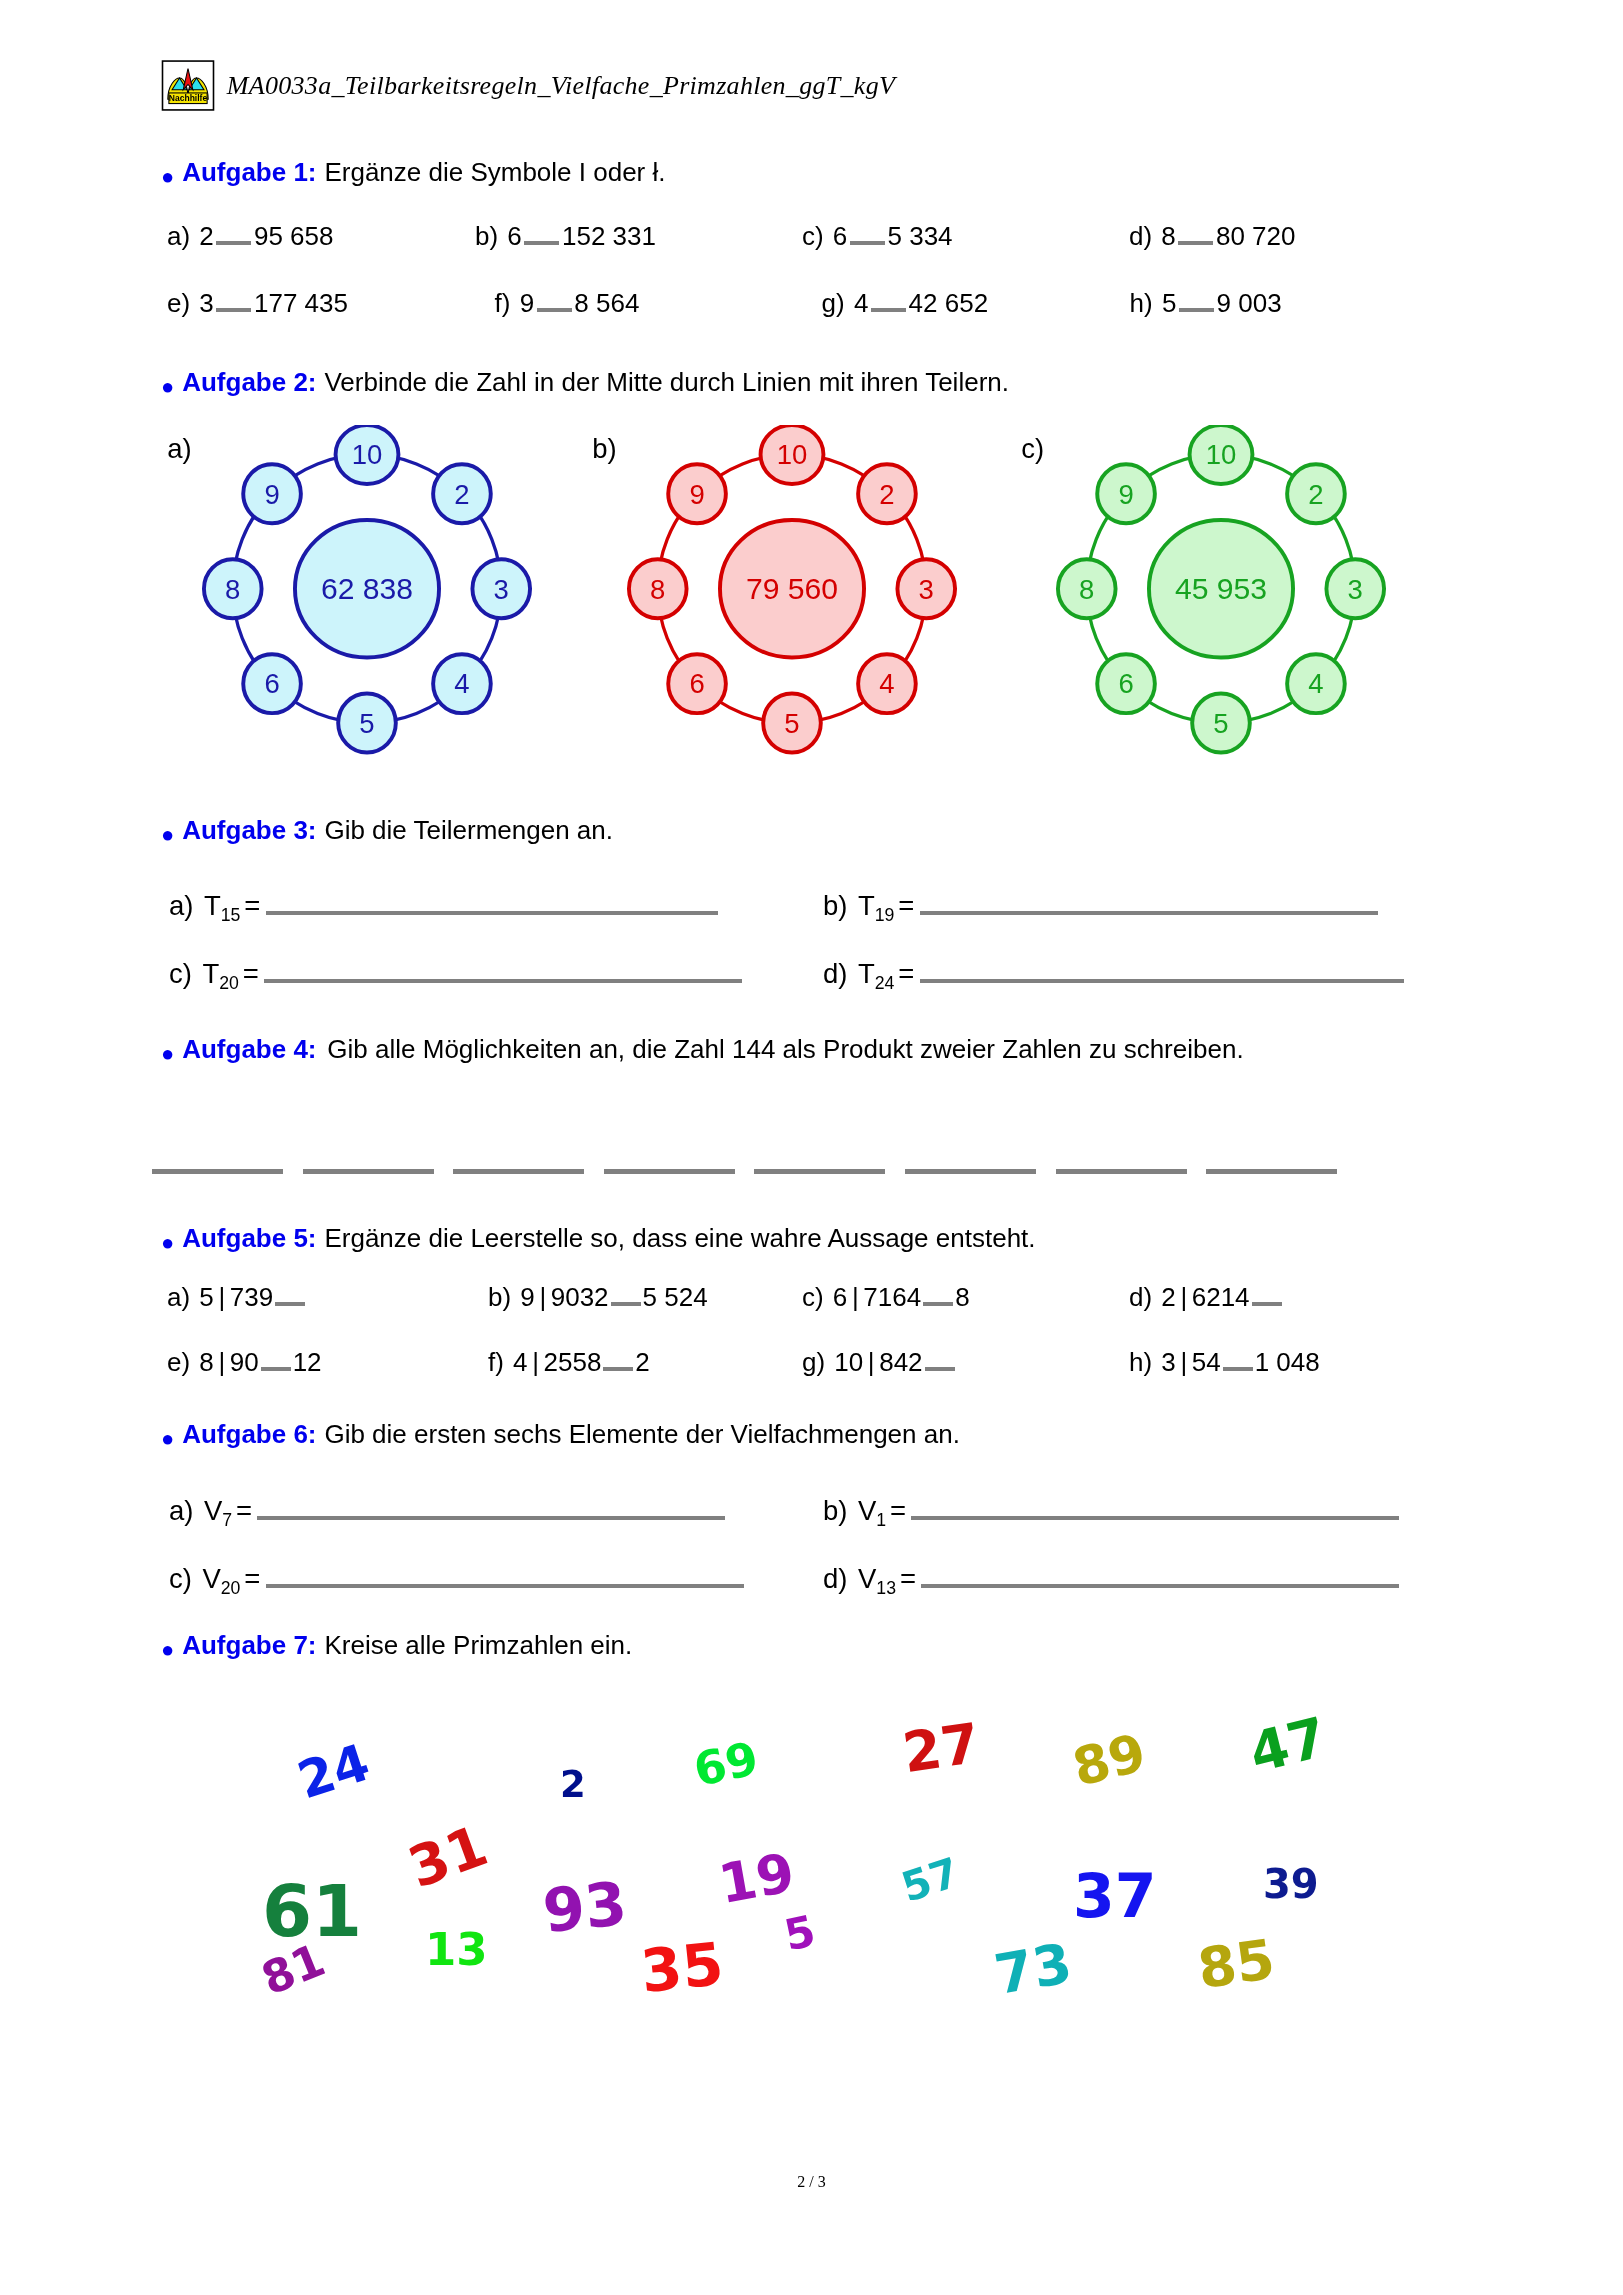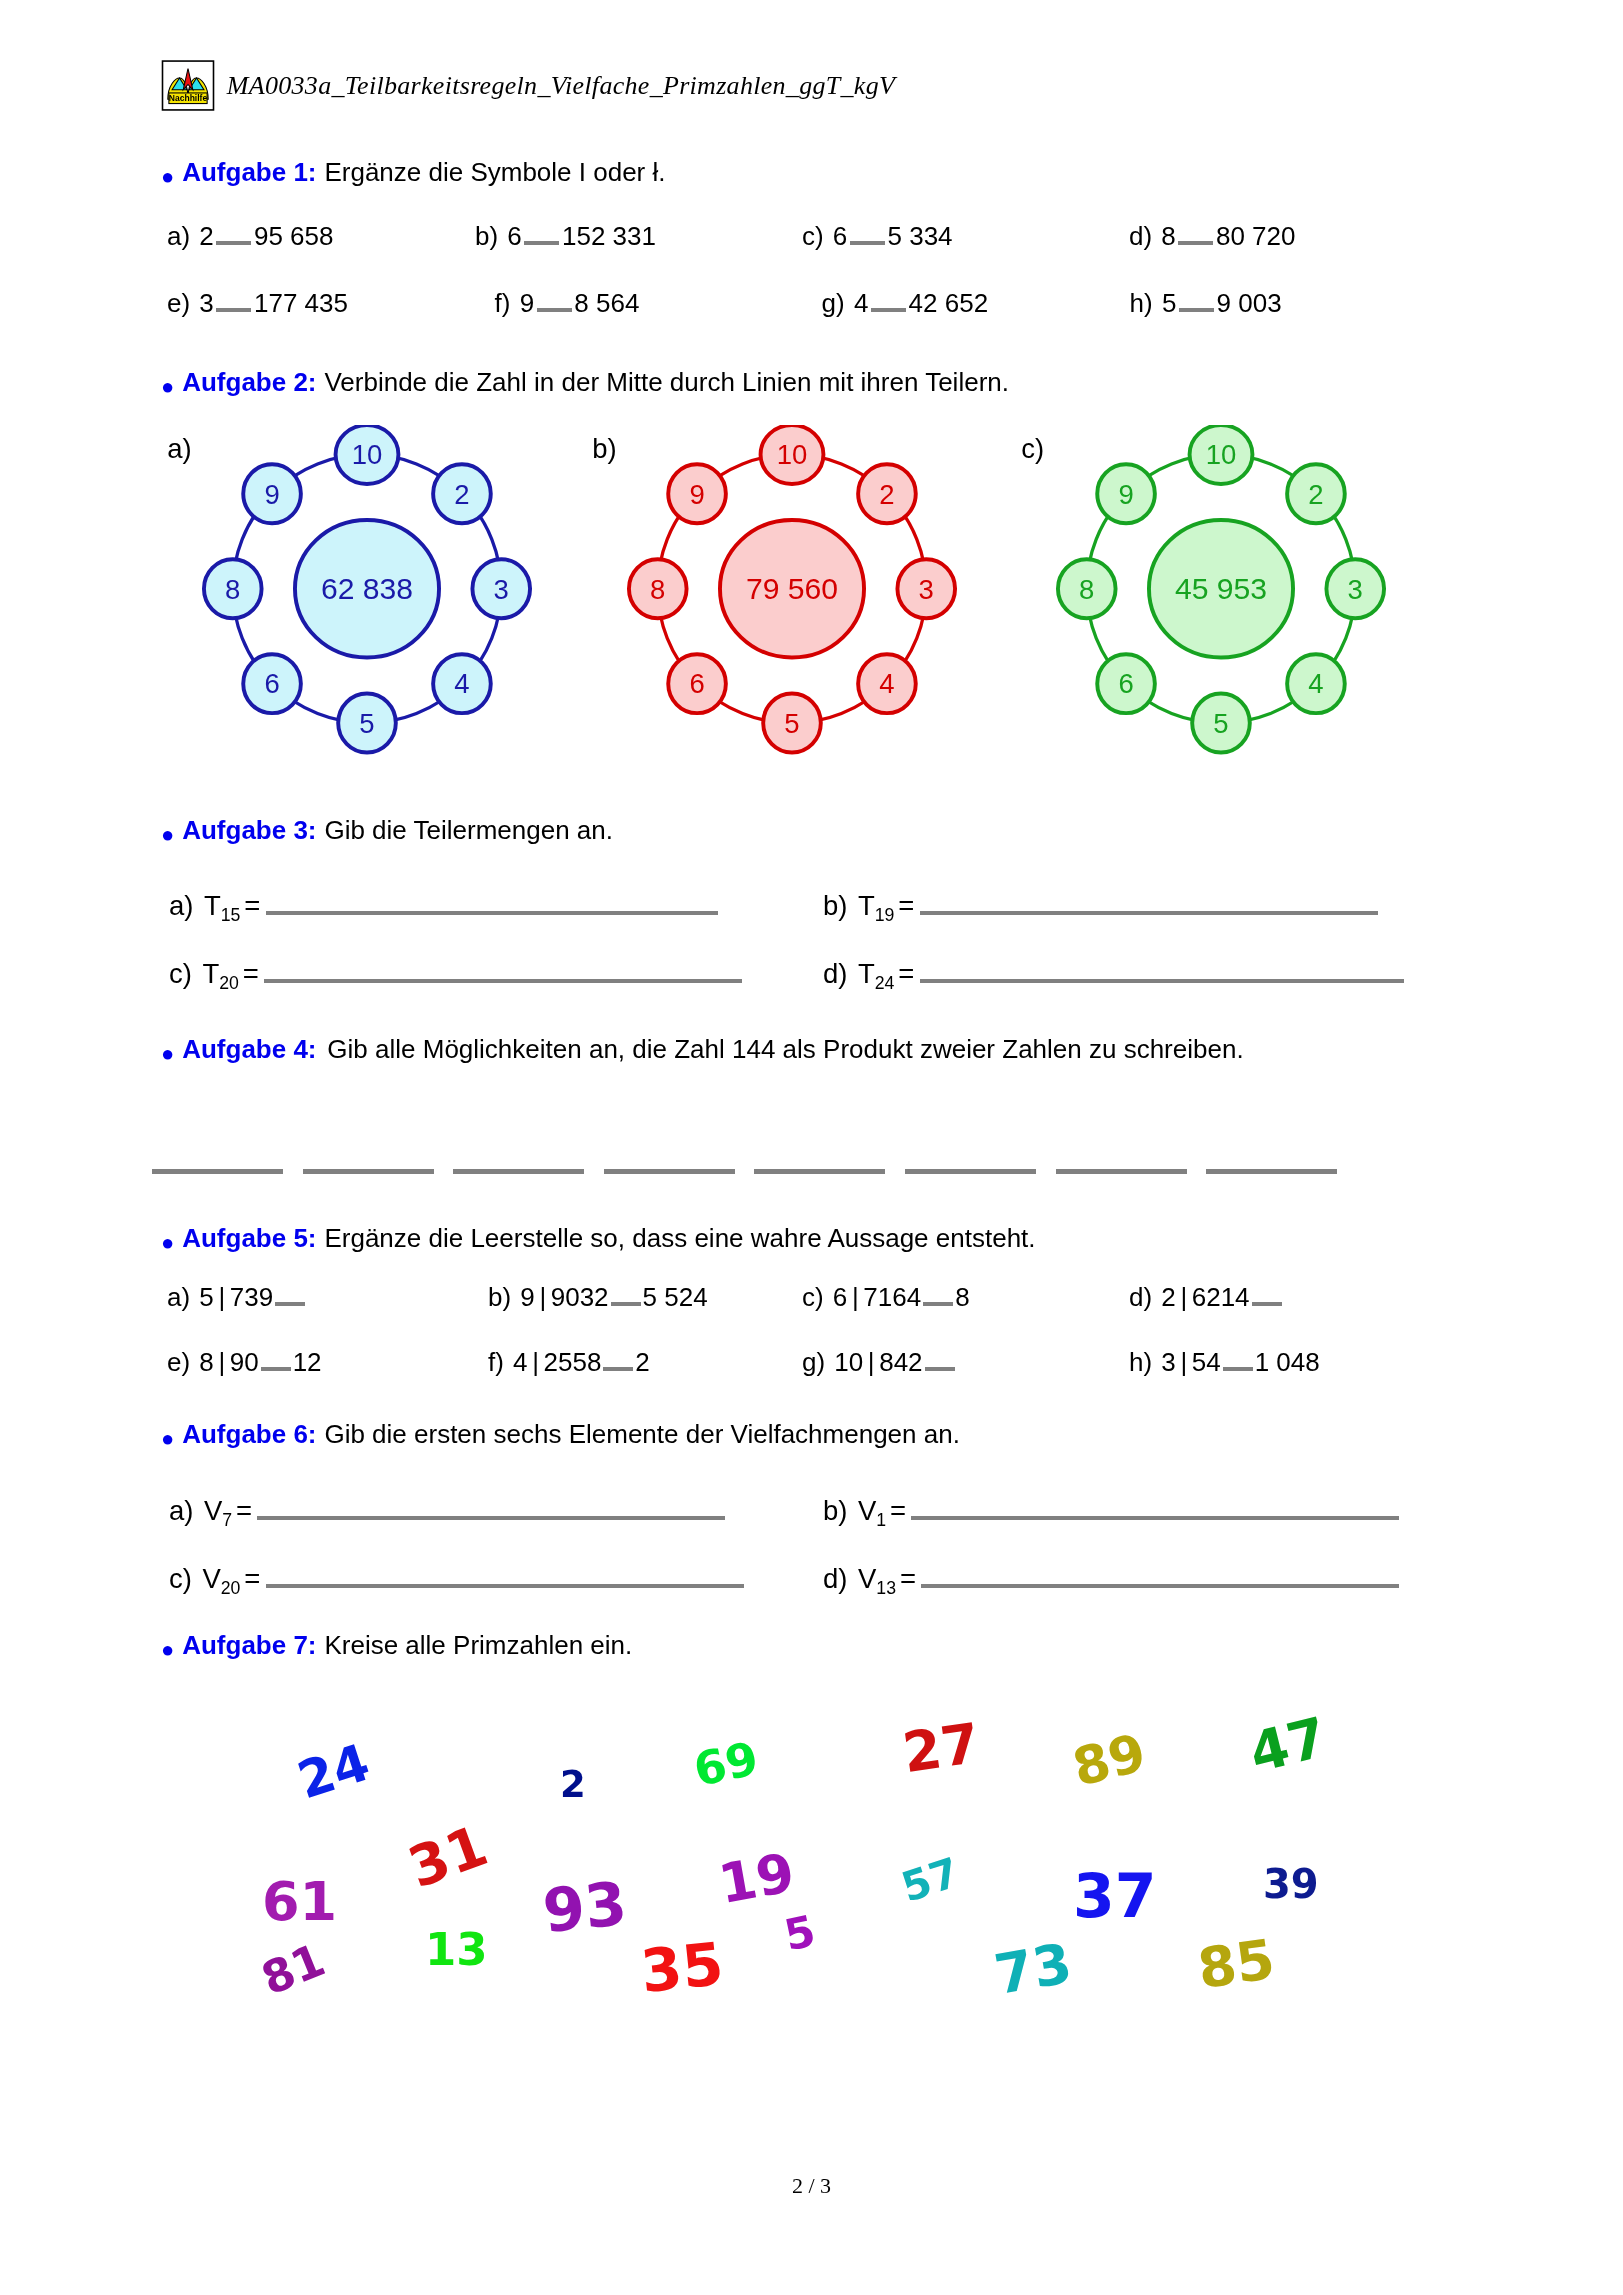"61" div.num { color: #a21caf -> #15803d; font-size: 54px -> 72px }
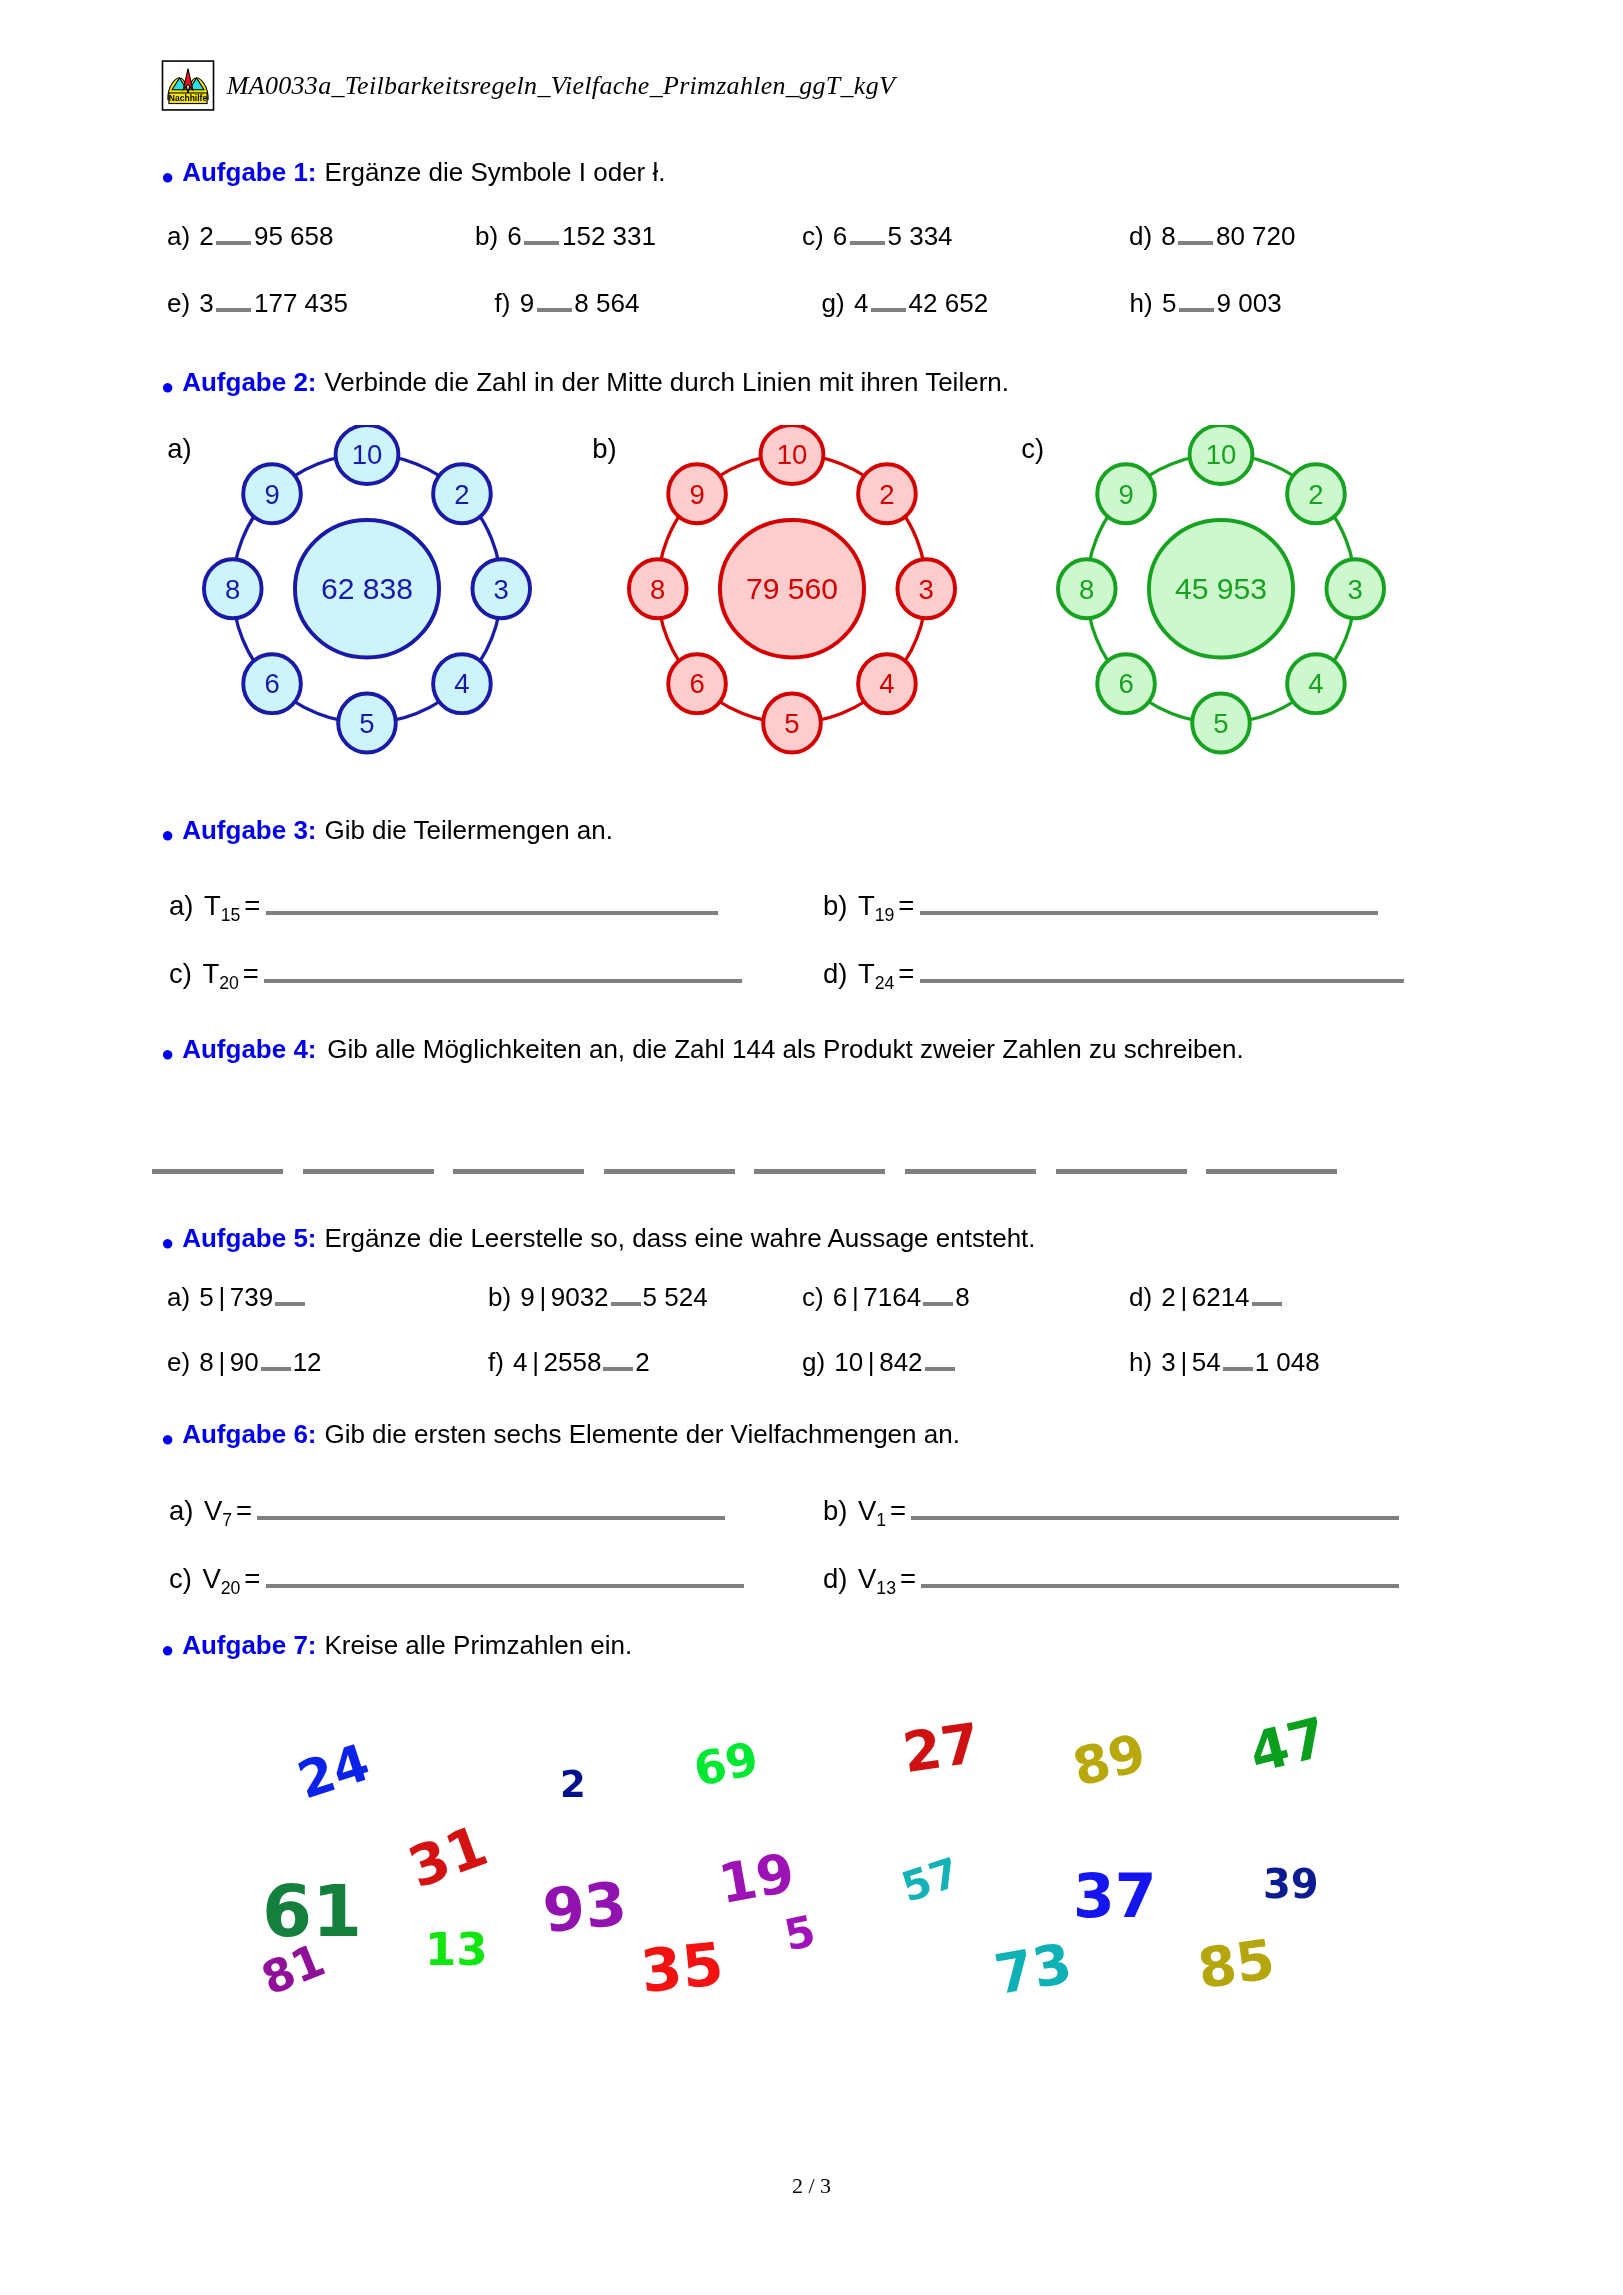"2 / 3" .footer { font-size: 22px -> 16px }
